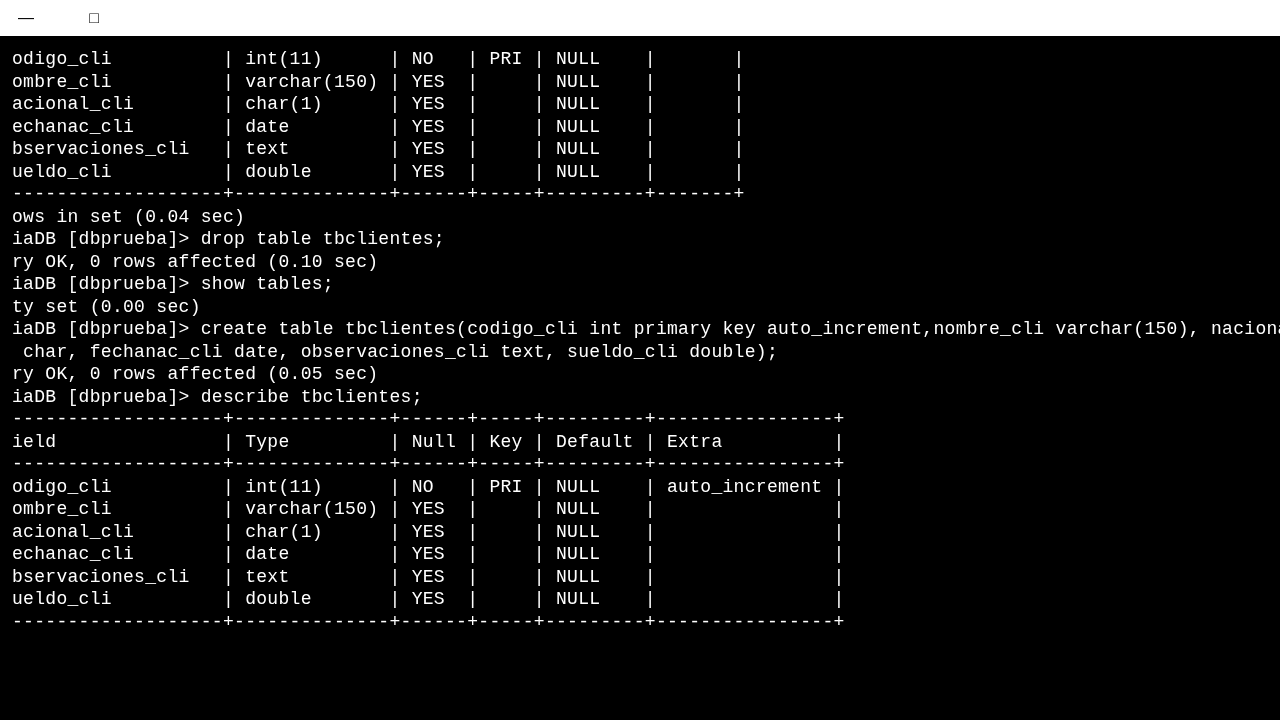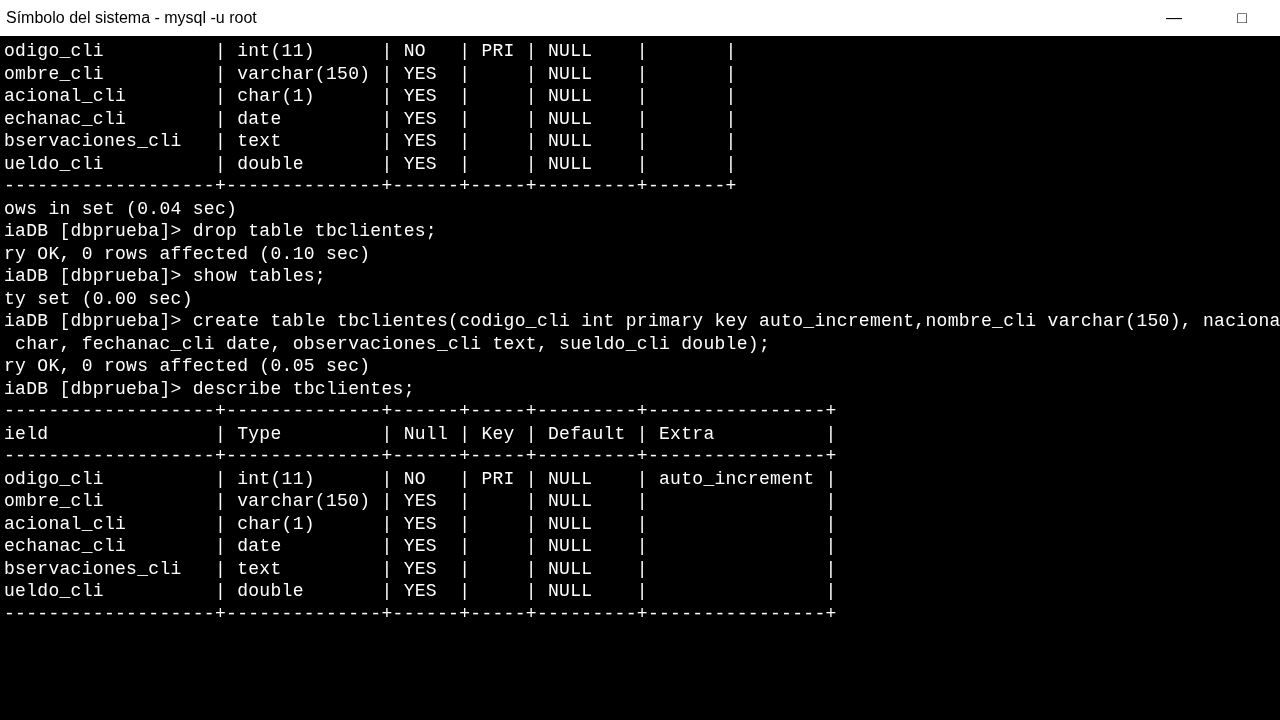"Símbolo del sistema - mysql" span.titlebar-title { html: <span>Símbolo del sistema - mysql -u root</span> -> none }
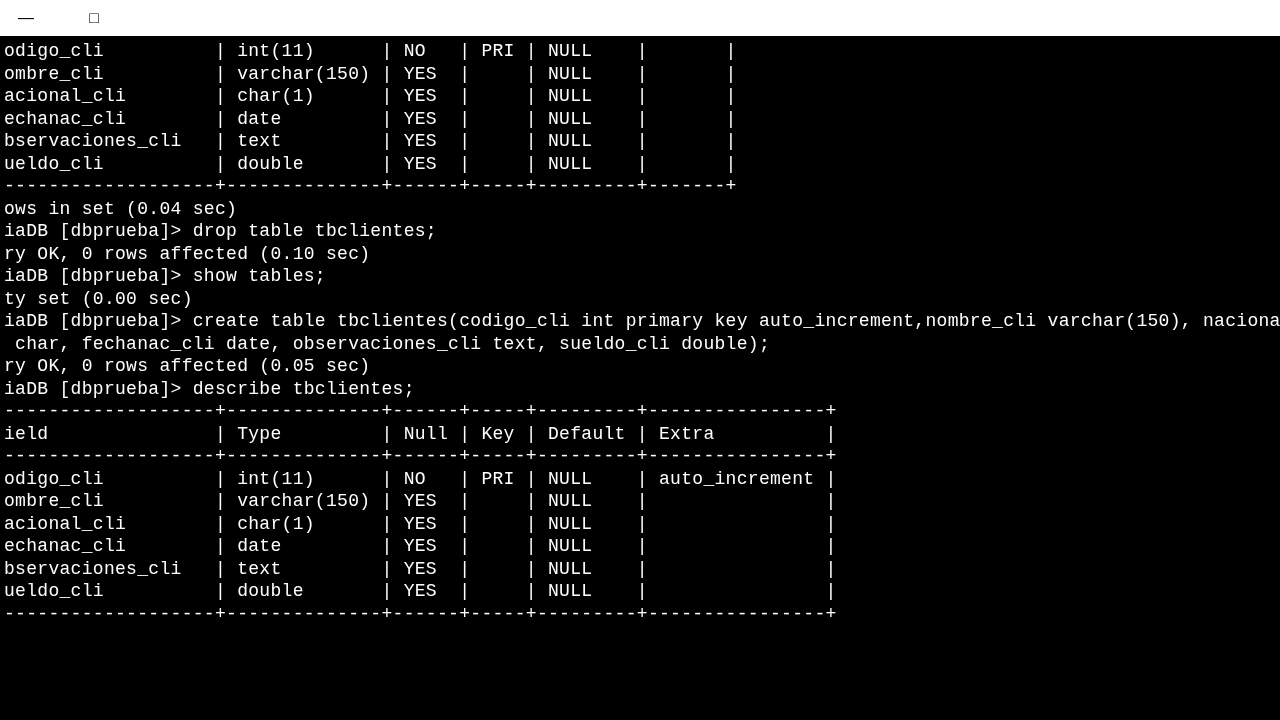"odigo_cli | int(11) | NO" .terminal { padding: 4px -> 12px }
